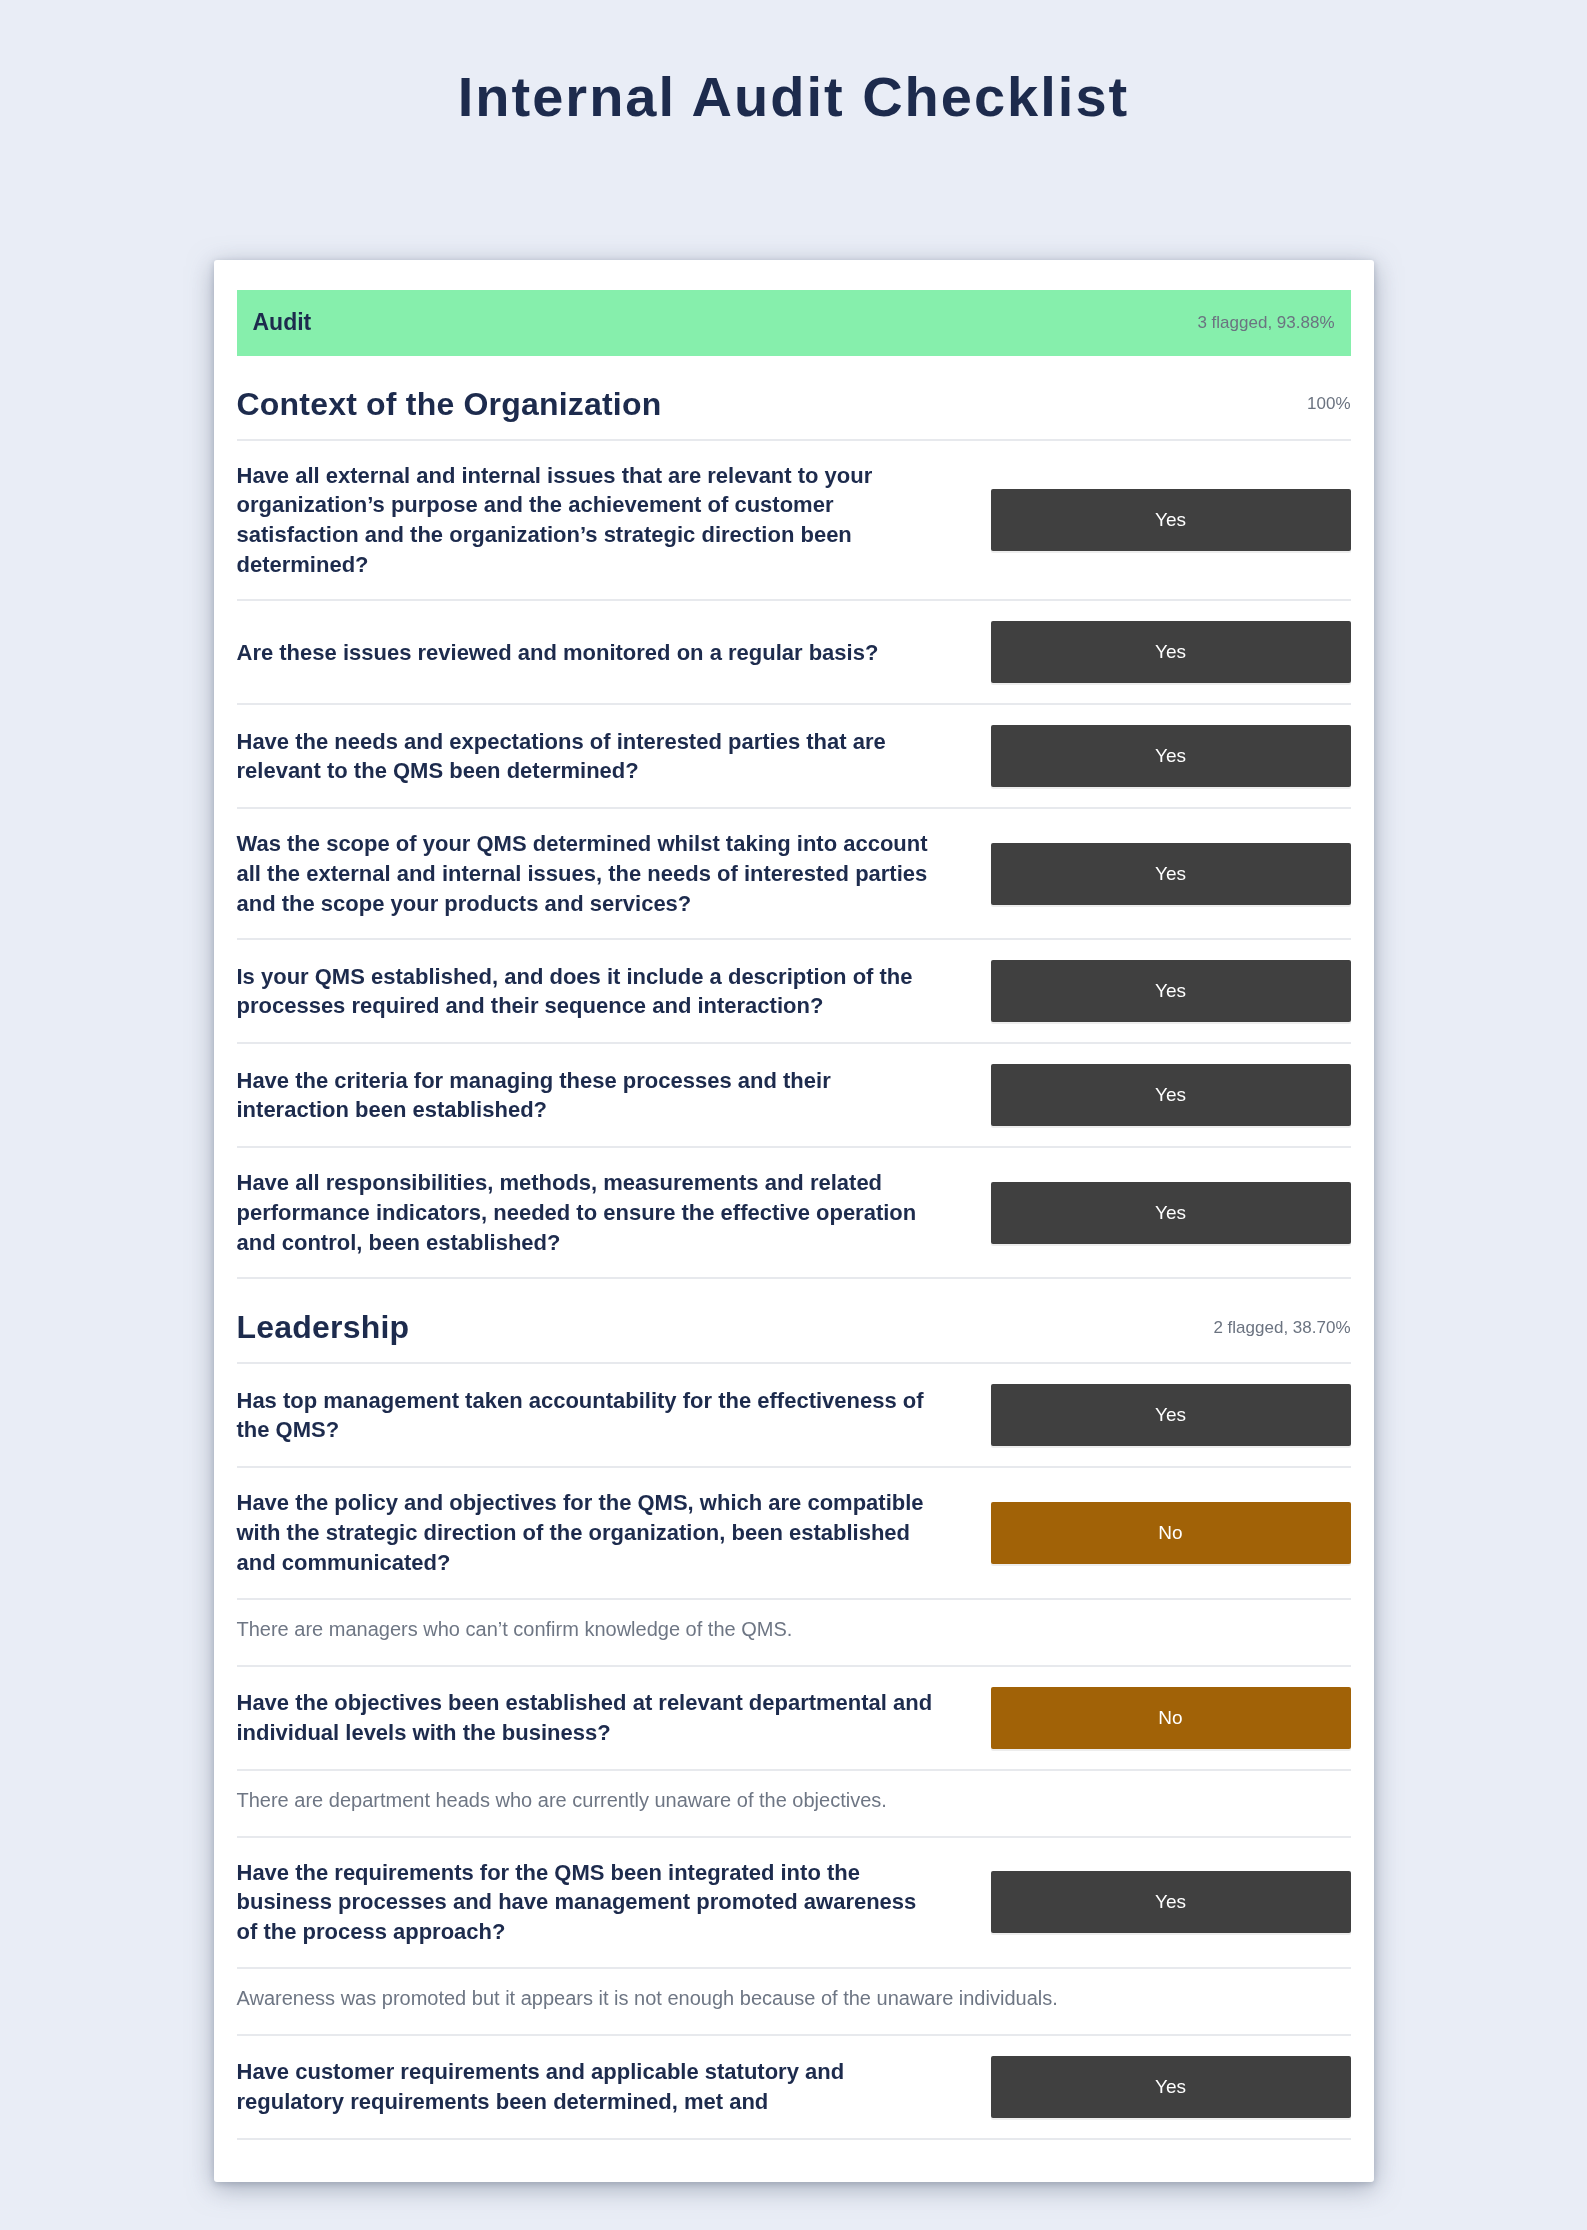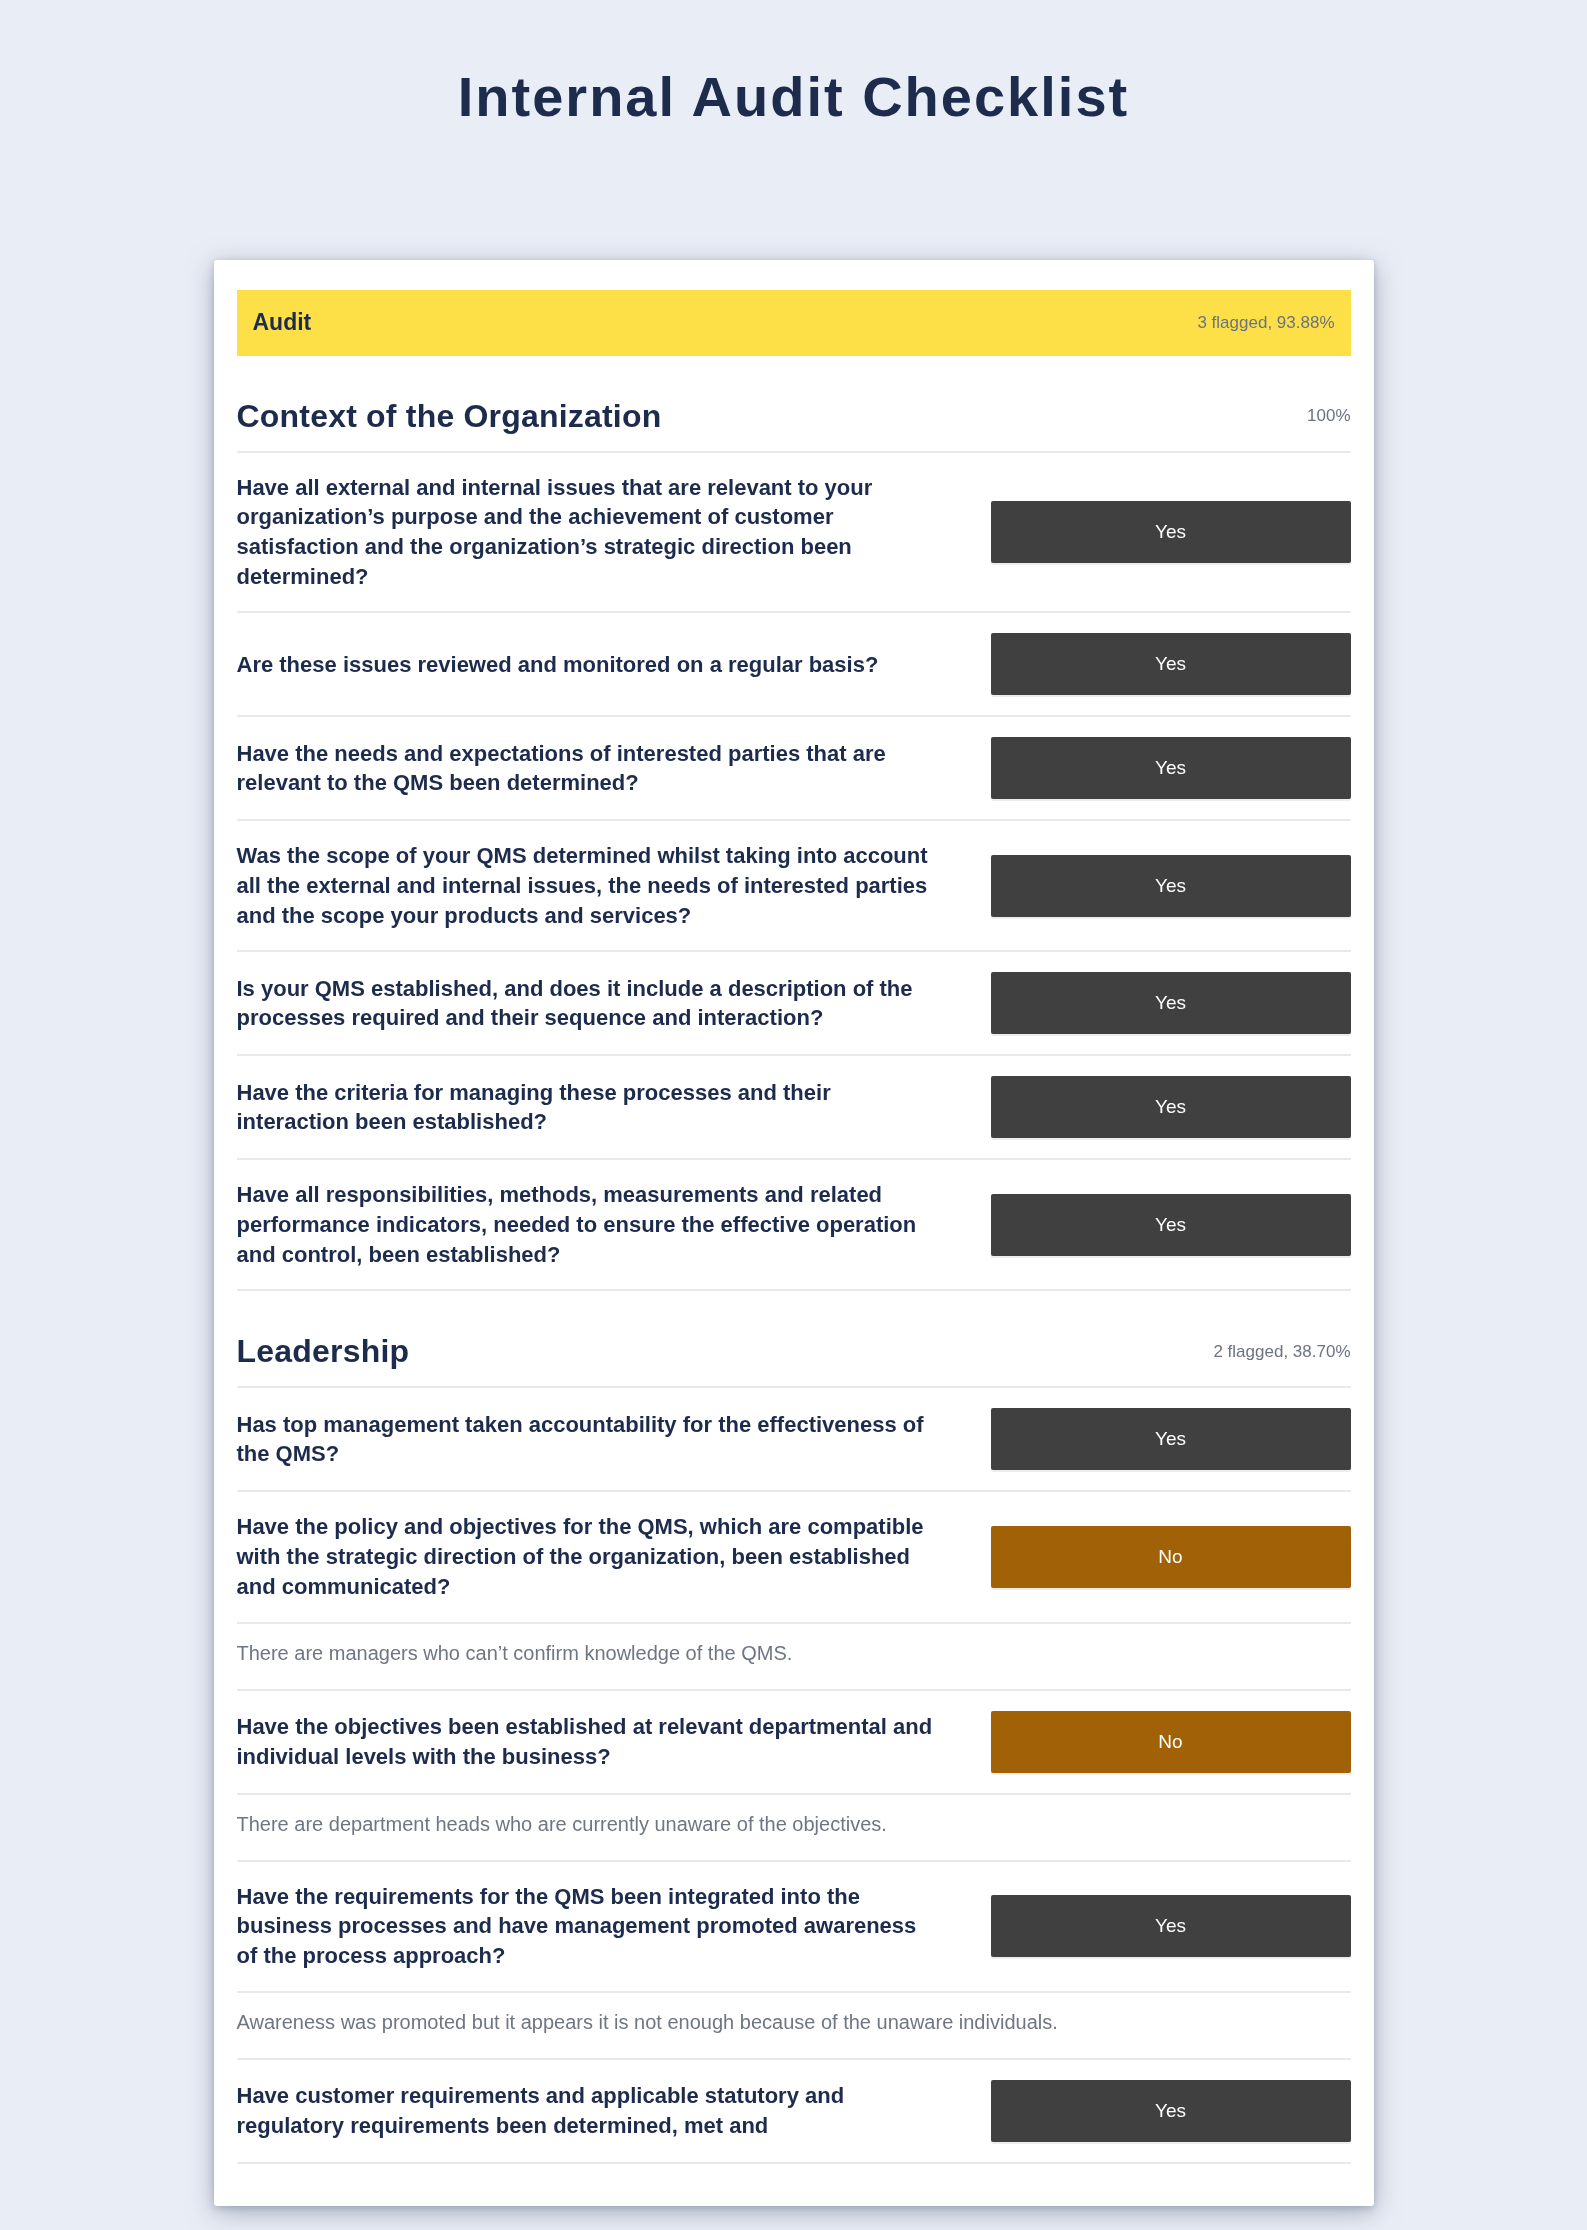"Audit" .audit-bar { background: #fde047 -> #86efac }
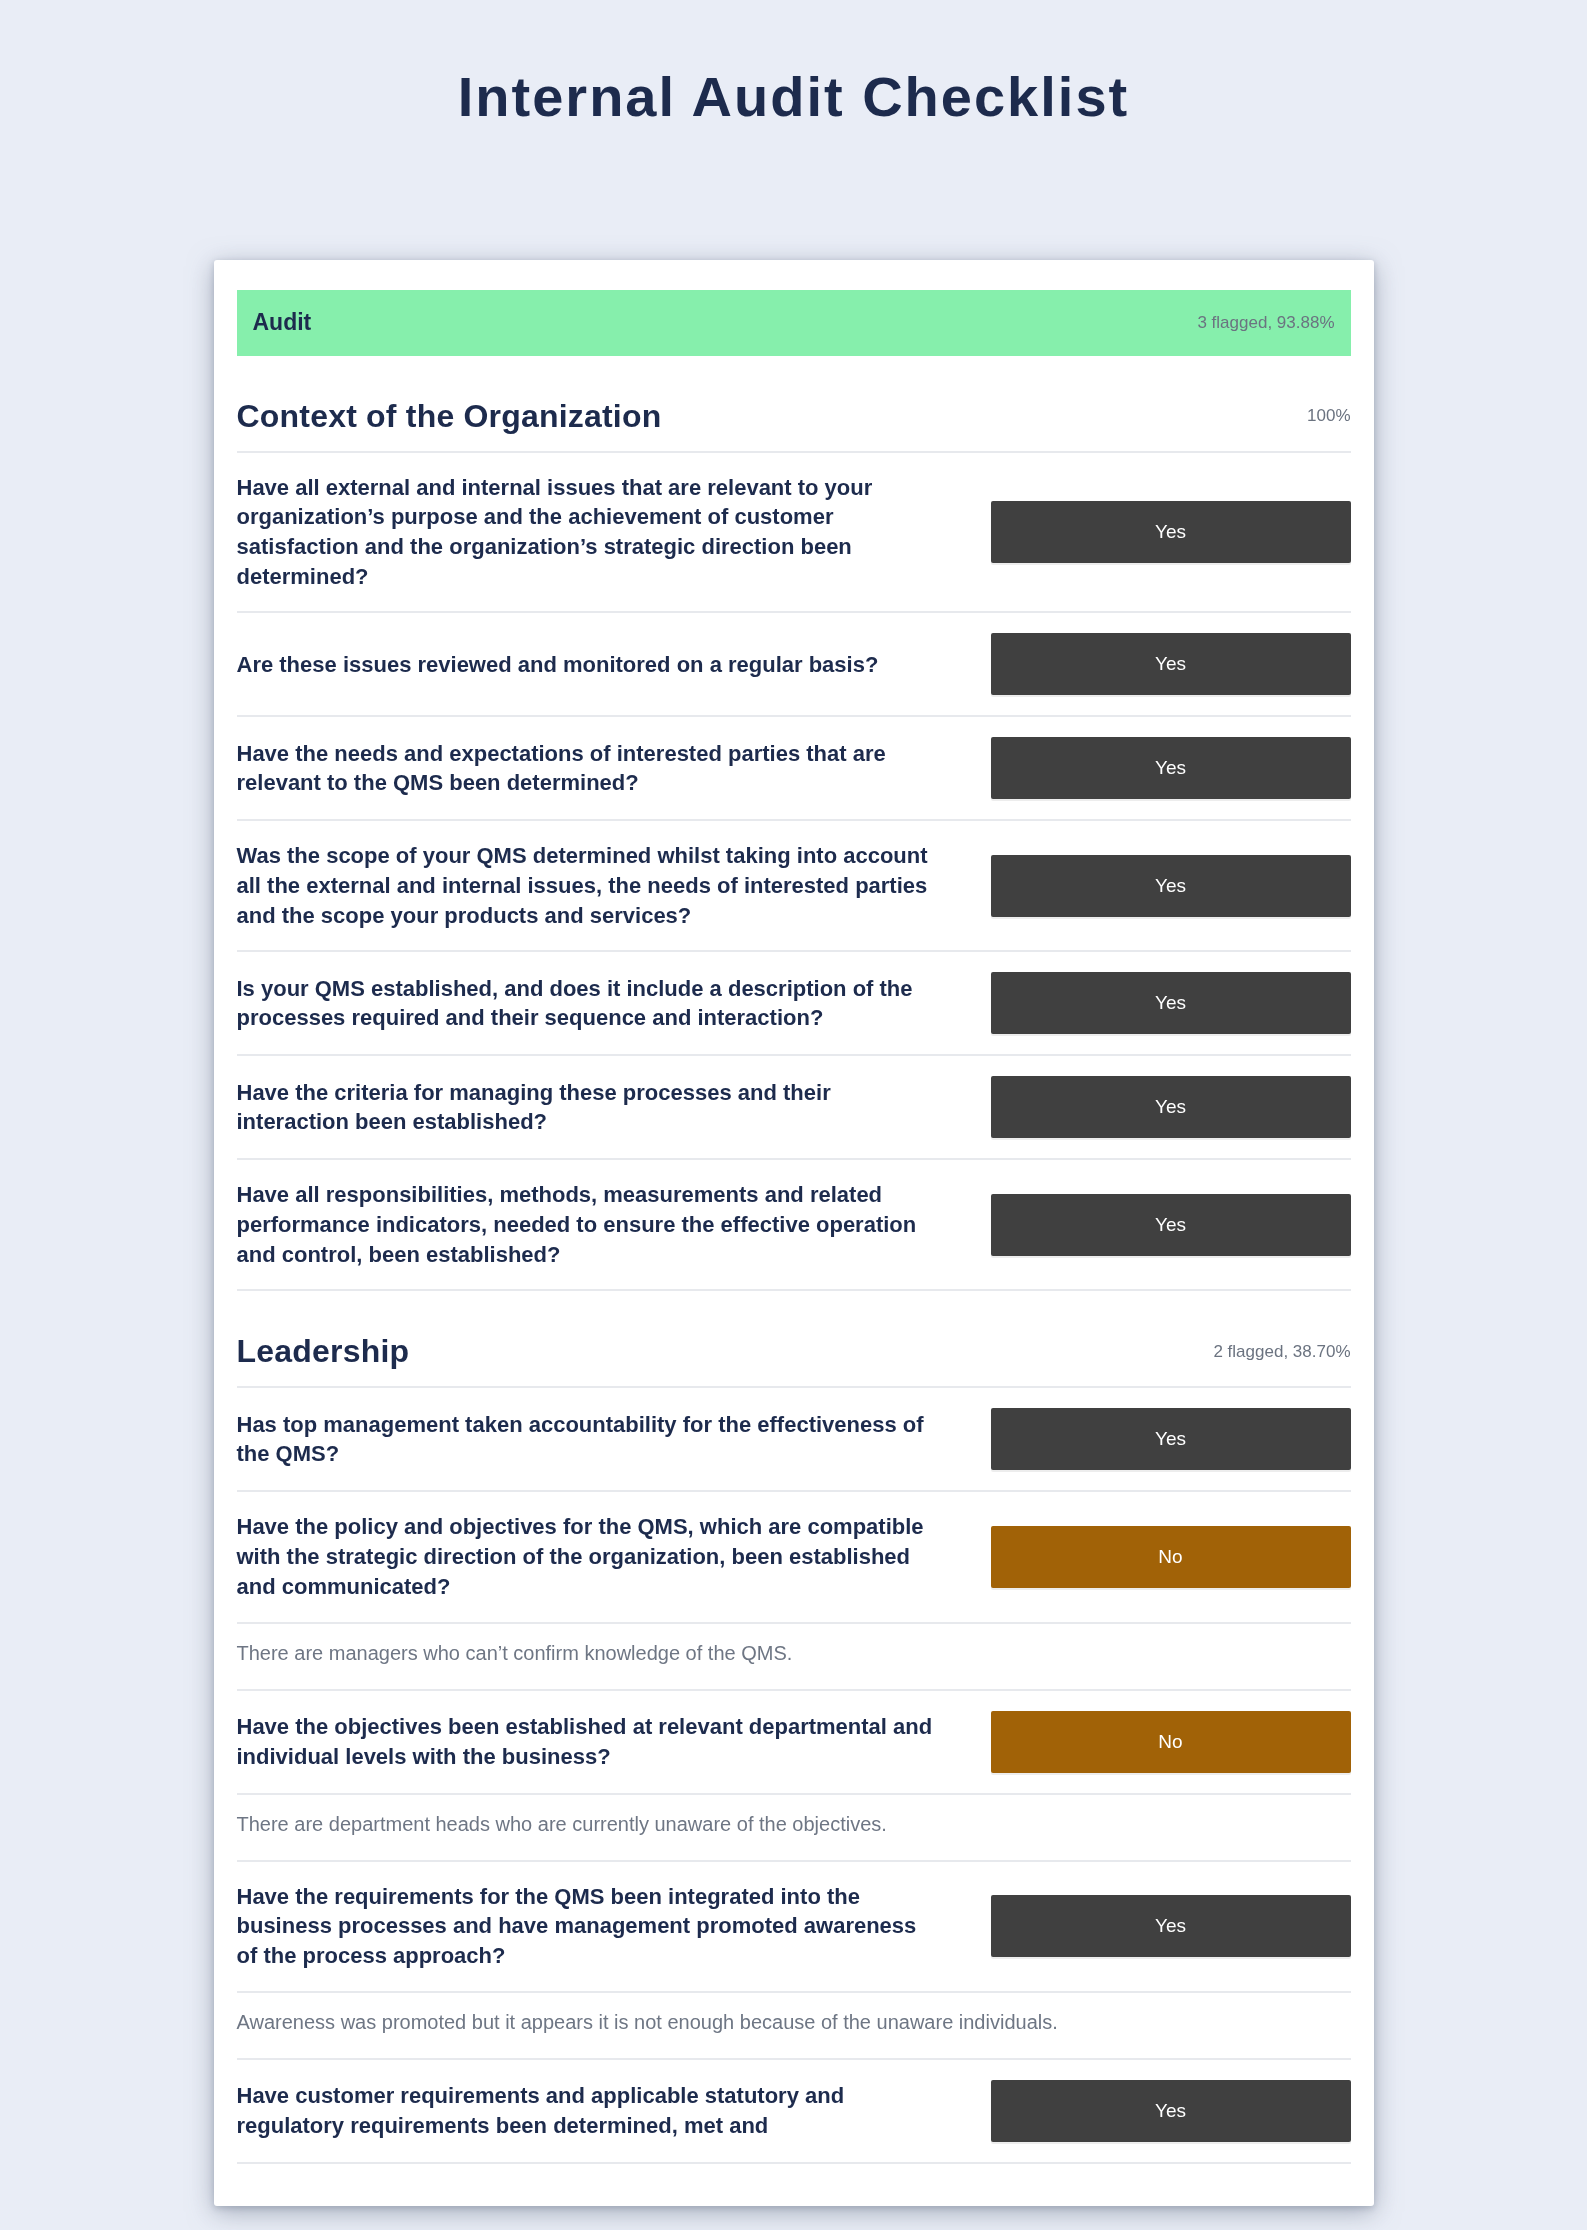"Context of the Organization" .section-header { margin-top: 34px -> 22px }
